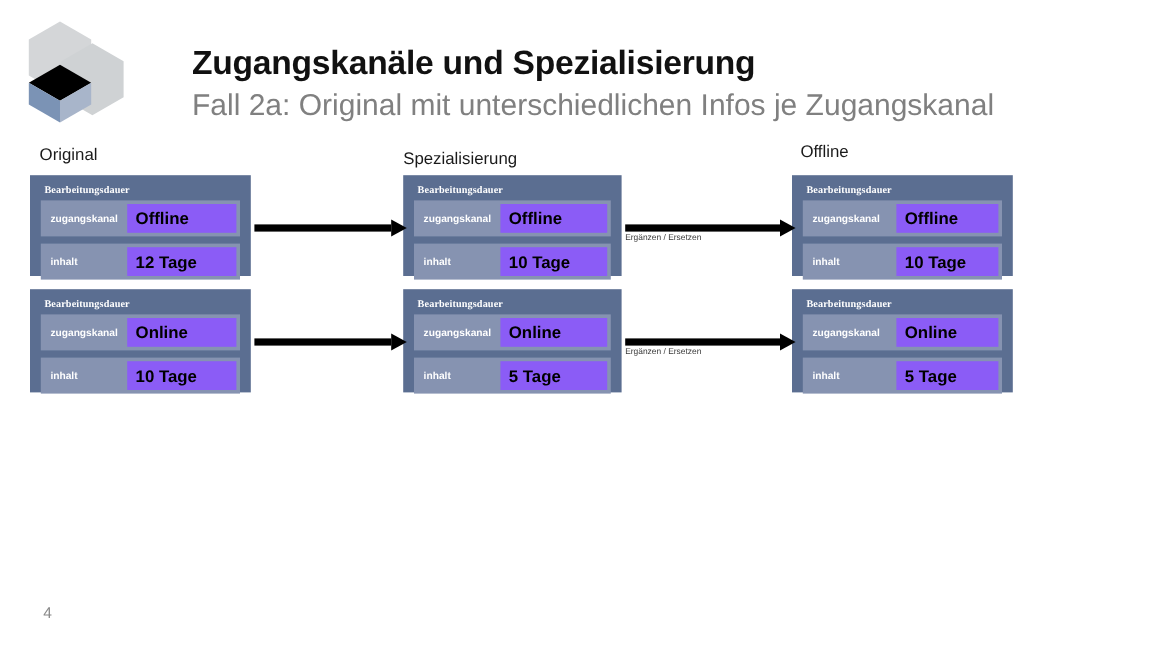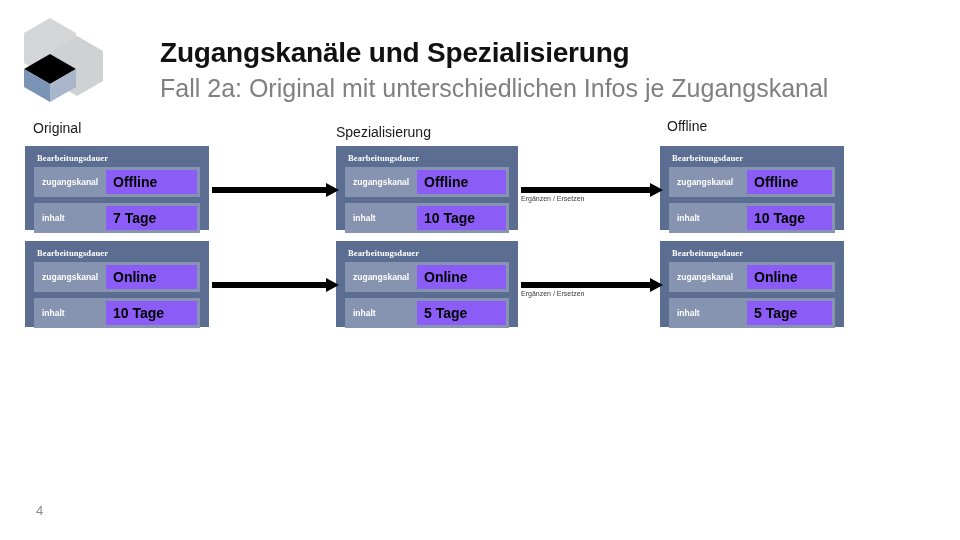"7 Tage" div.field-value { text: 7 -> 12 }
